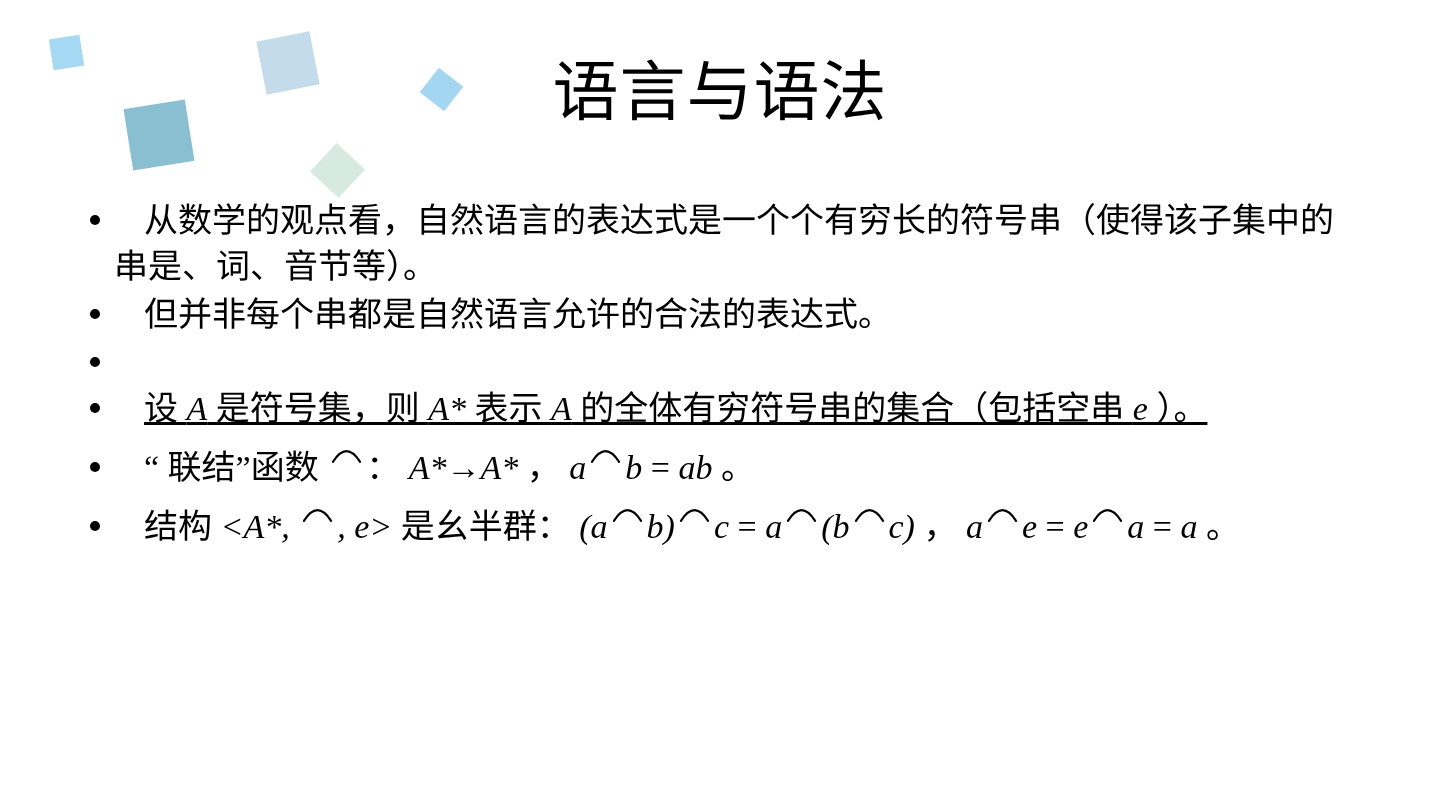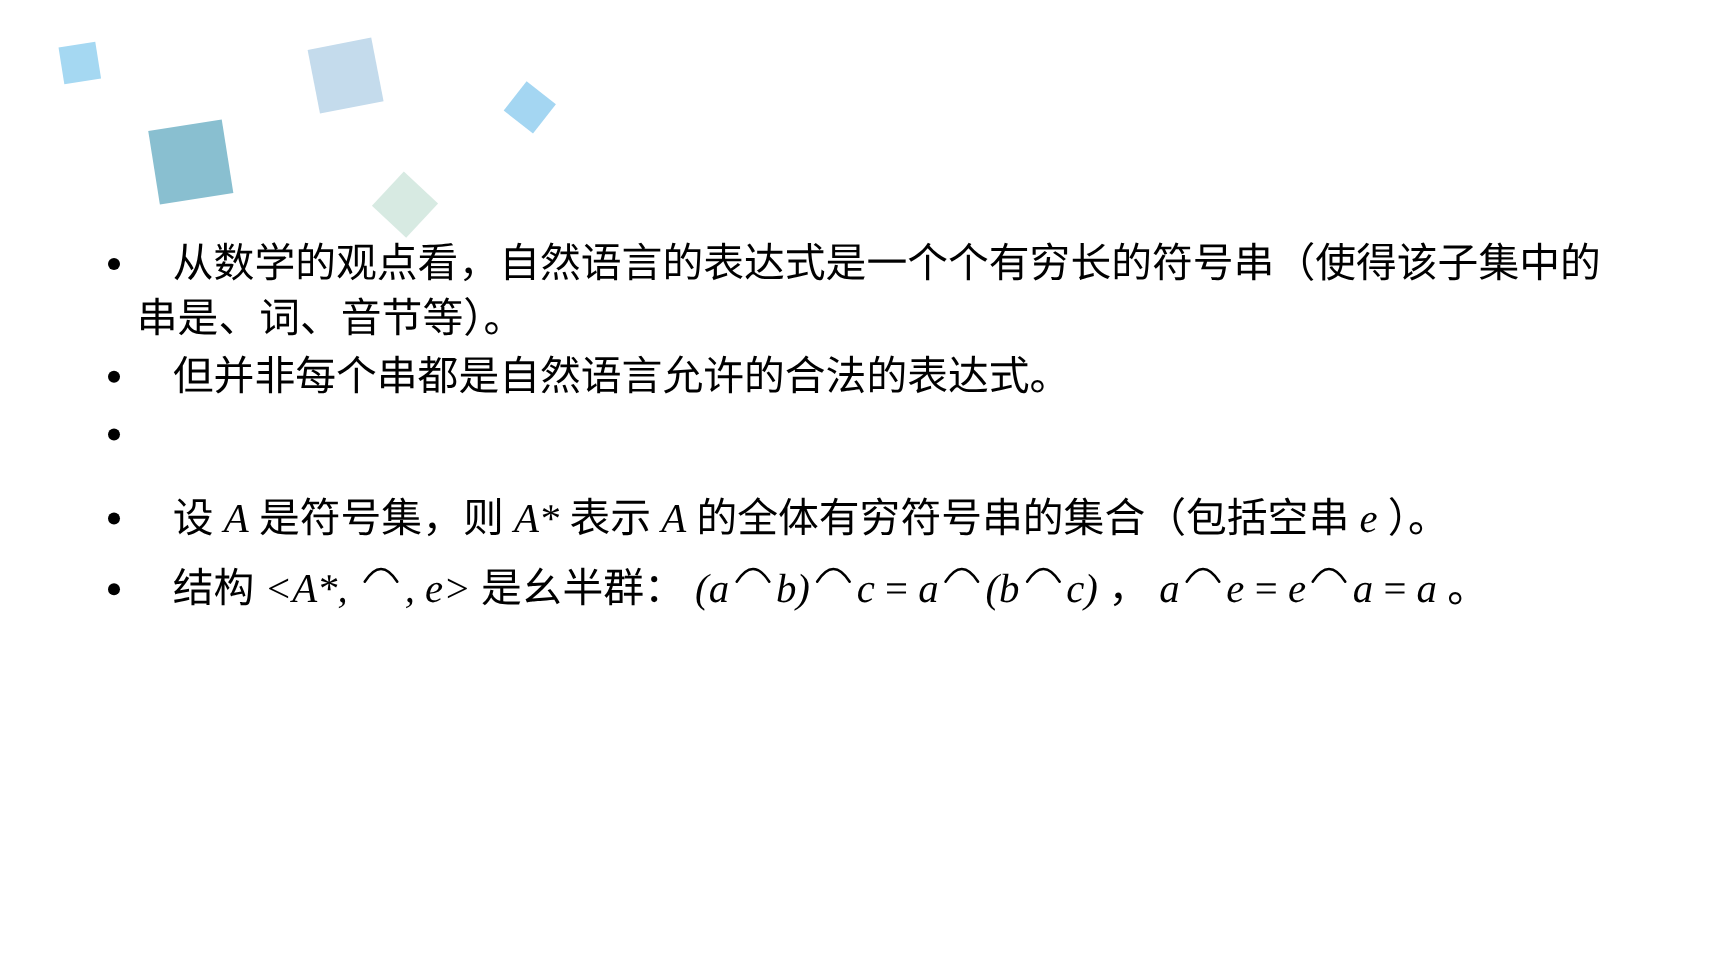"语言与语法" h1.title { html: none -> <h1>语言与语法</h1> }
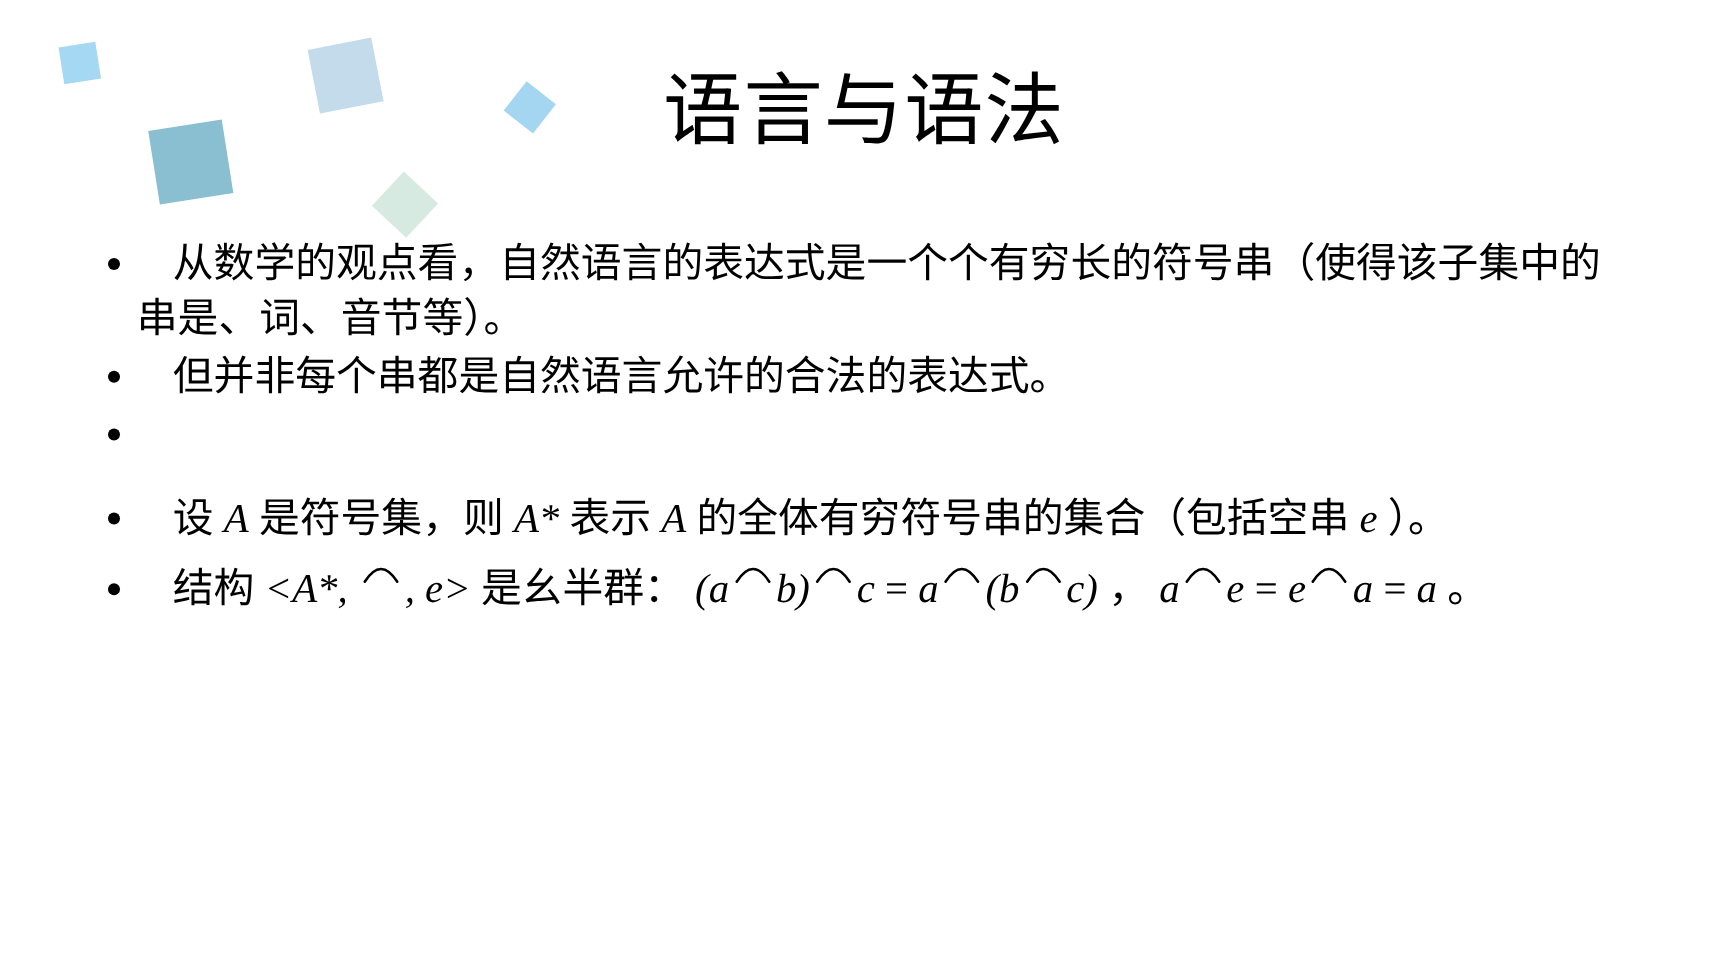"设 A 是符号集，则 A* 表示" ul.bullets li:nth-child(4) { margin-top: 72px -> 48px; text-decoration: none -> underline }
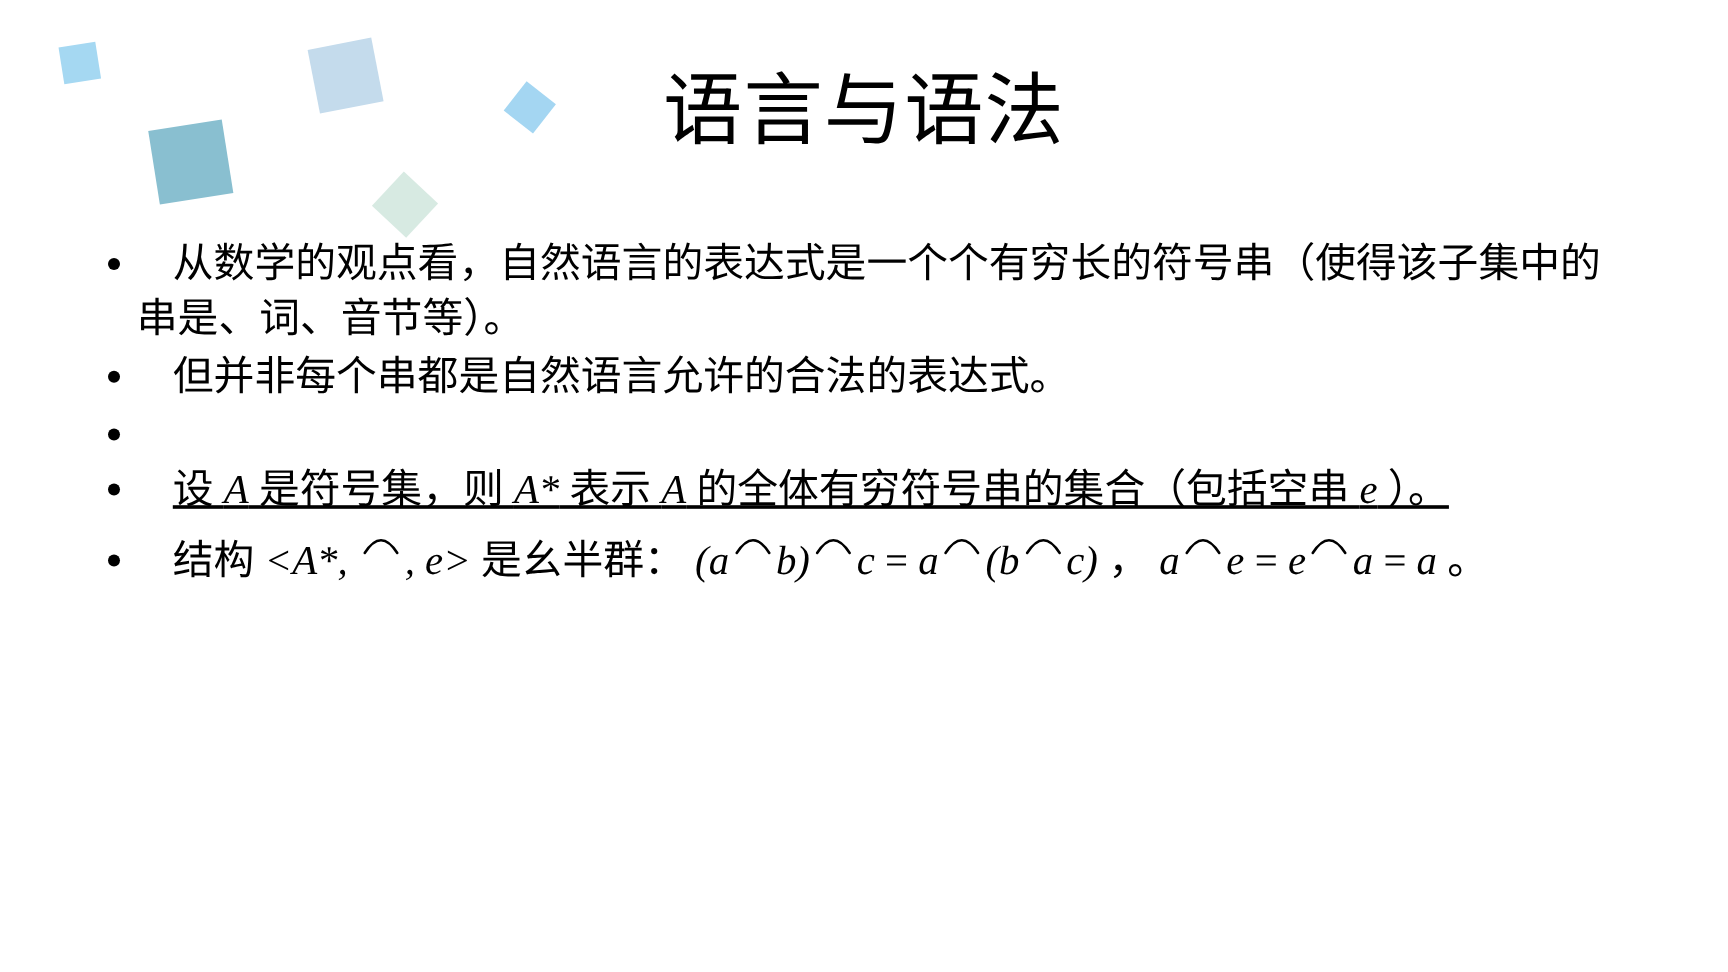"“ 联结”函数 ： A*→A* ，" li { html: none -> <li> <span></span> <div><span>“ 联结”函数 </span><svg> <path></path> </svg><span>： </span><span>A*</span><span>→</span><span>A*</span><span> ， </span><span>a</span><svg> <path></path> </svg><span>b</span><span> = </span><span>ab</span><span> 。</span></div> </li> }
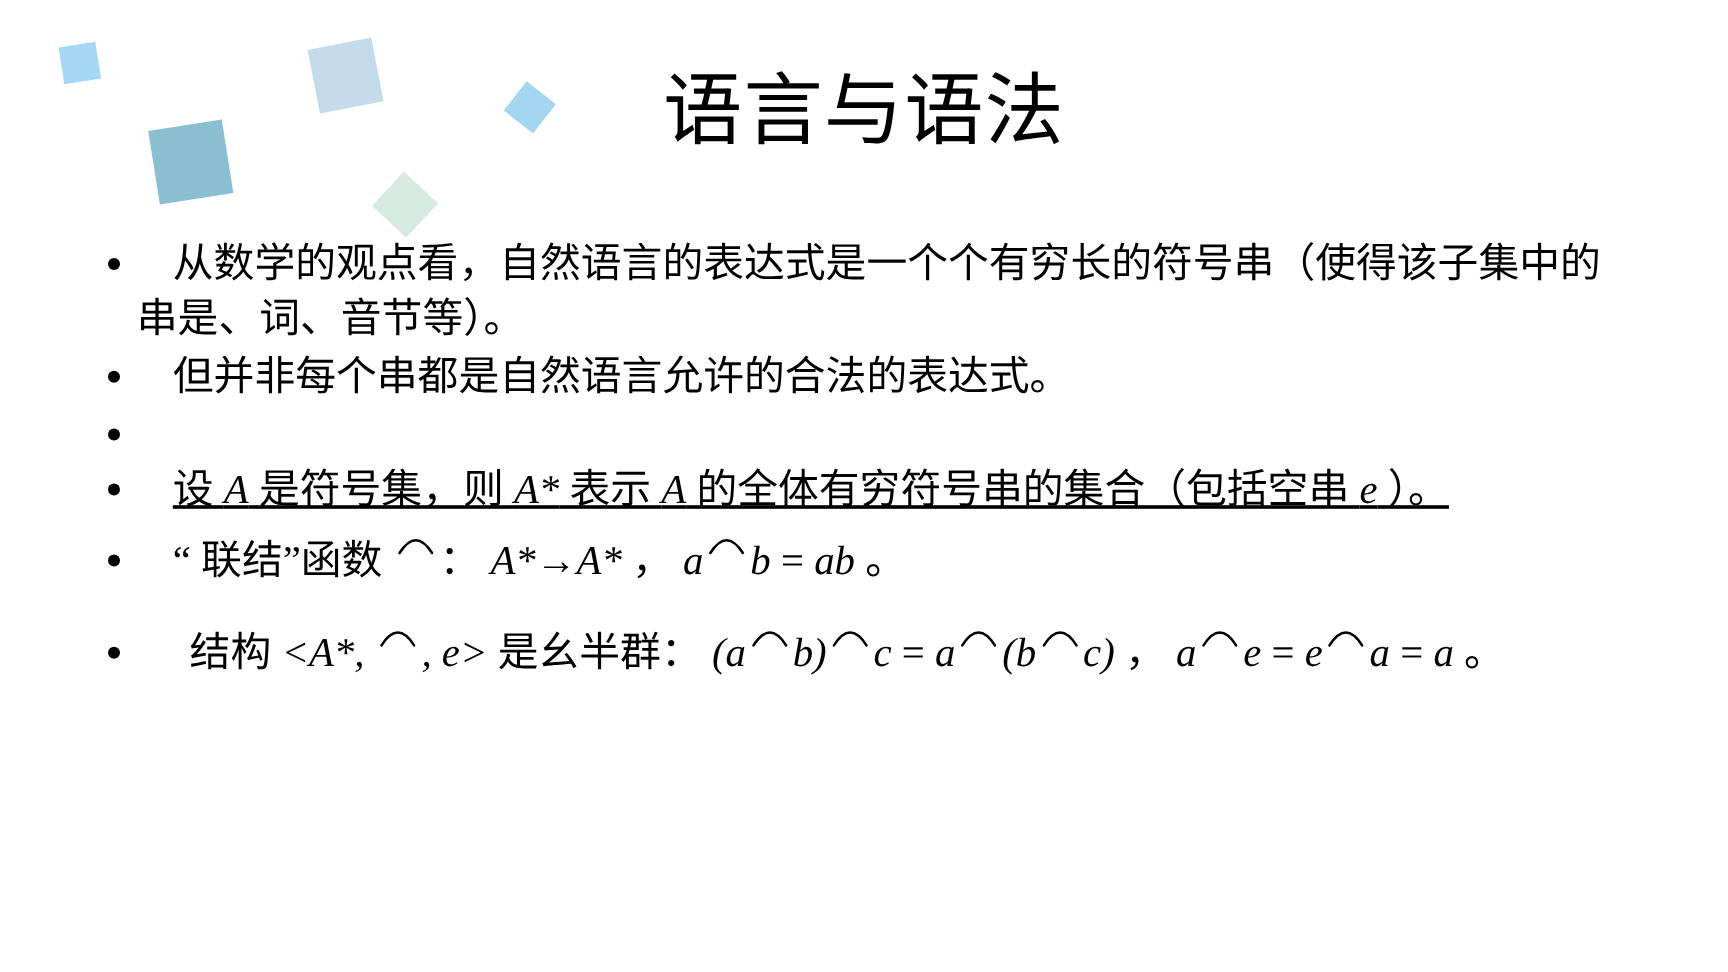"结构 <A*, , e> 是幺半群：" ul.bullets li:nth-child(6) { margin-top: 31px -> 13px; padding-left: 14px -> none }
